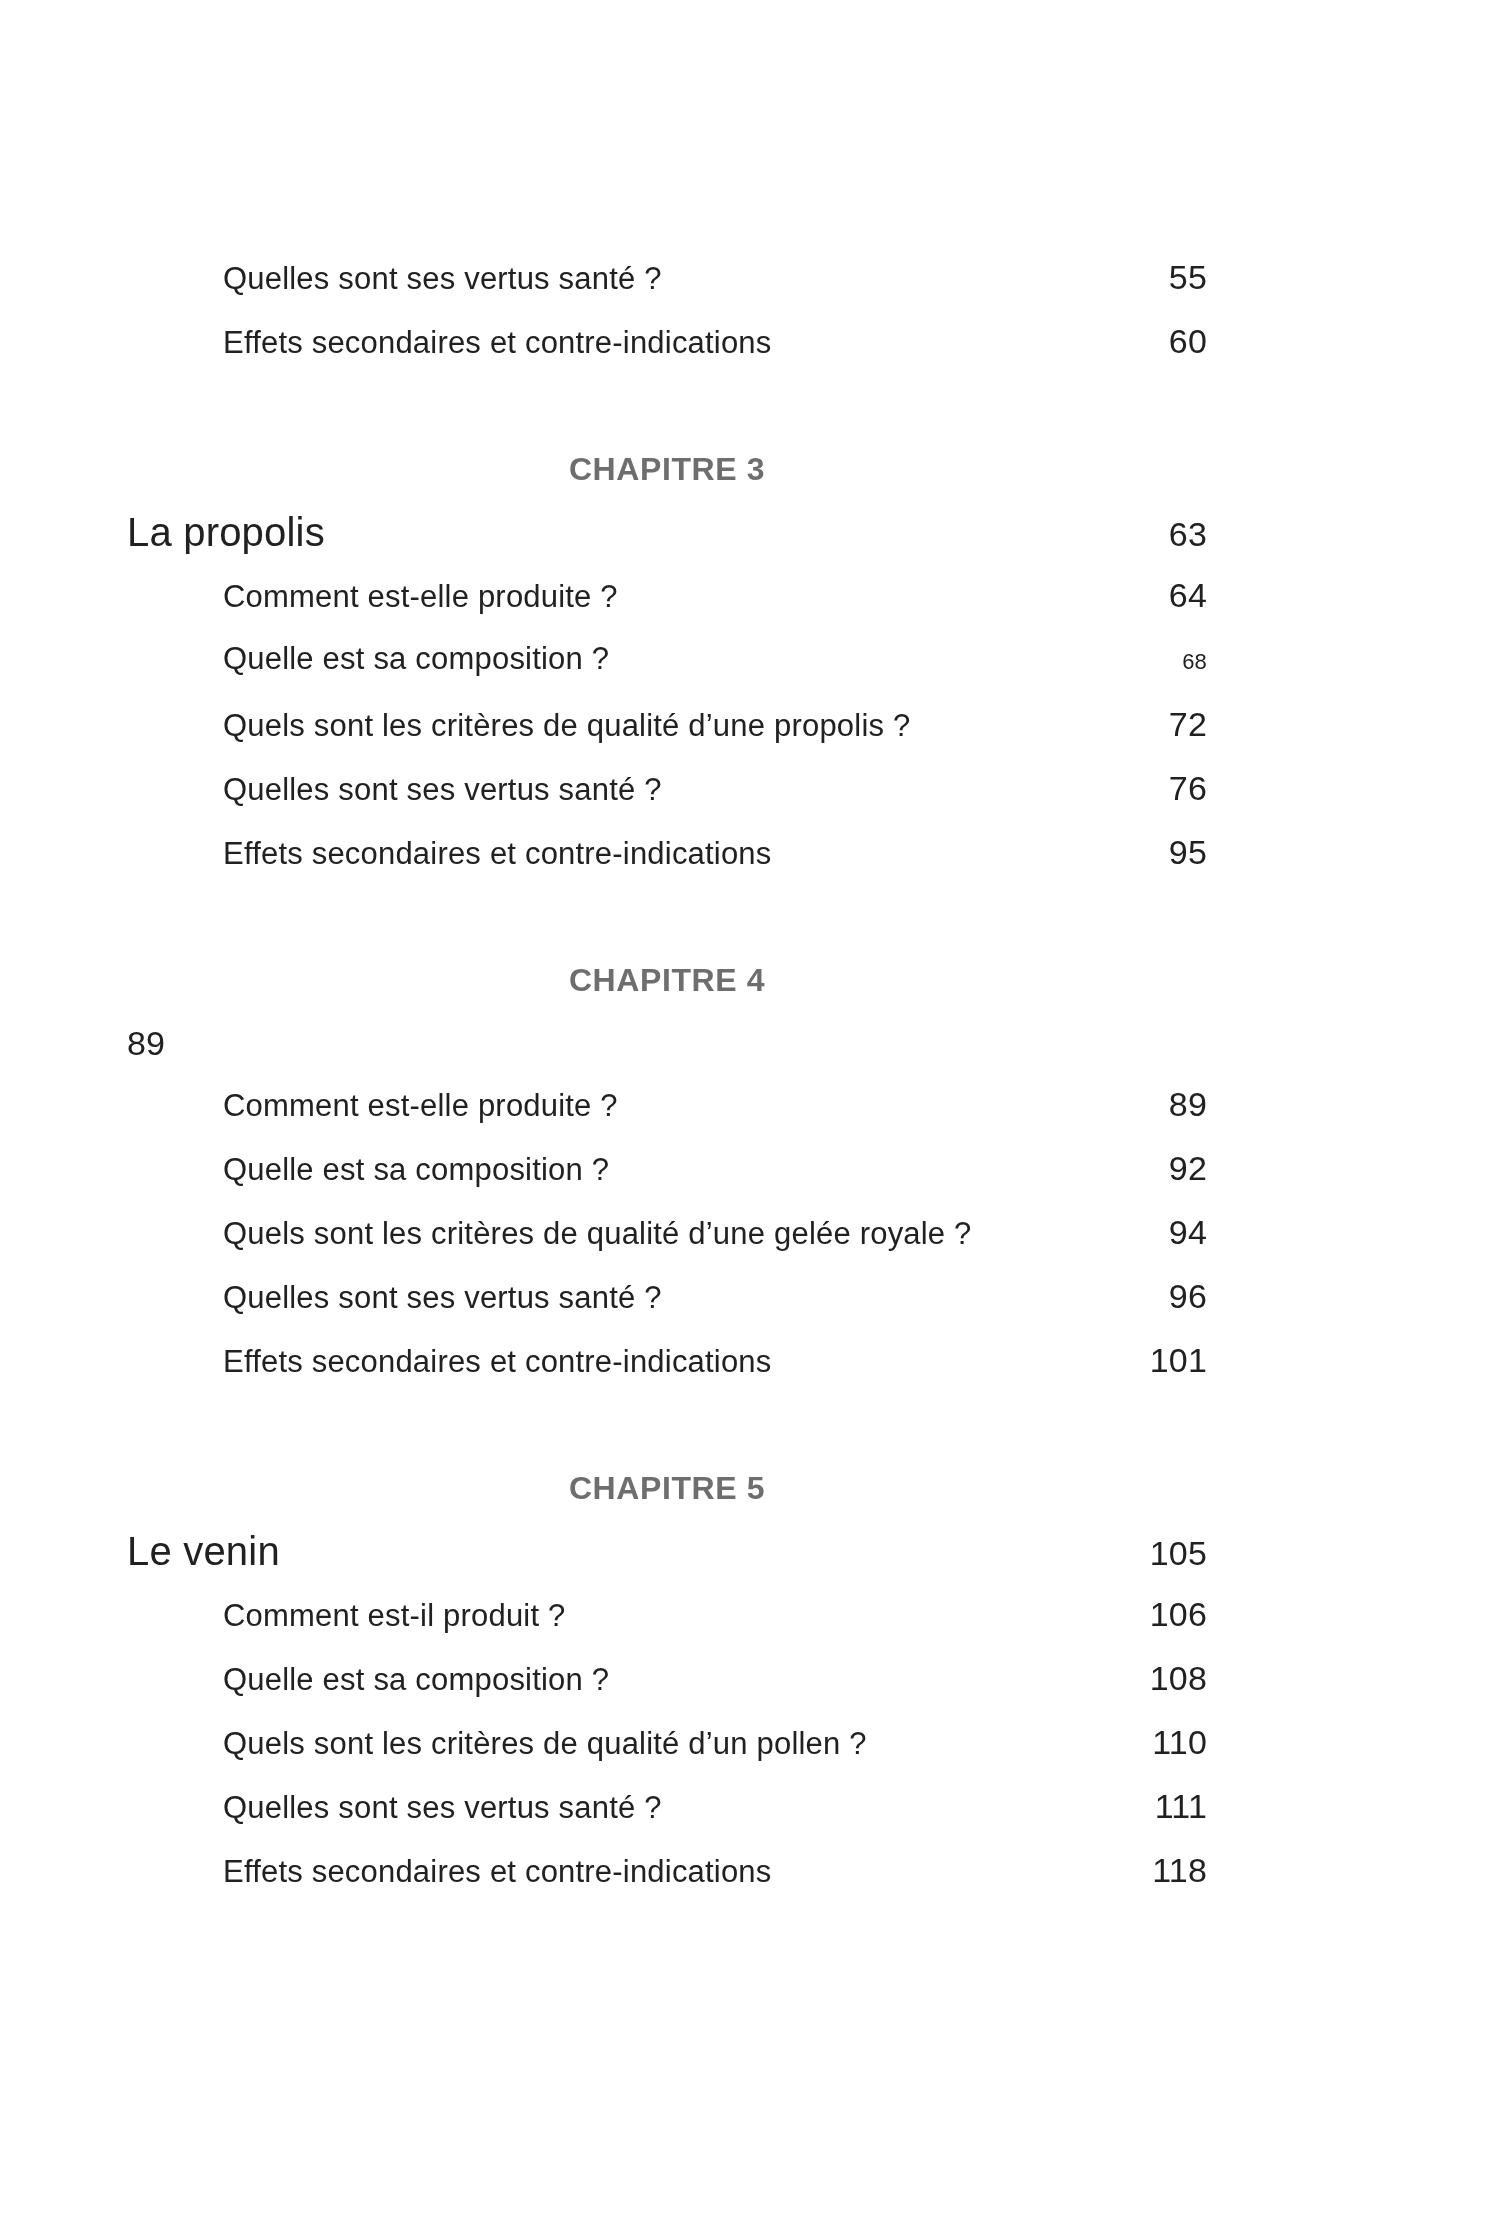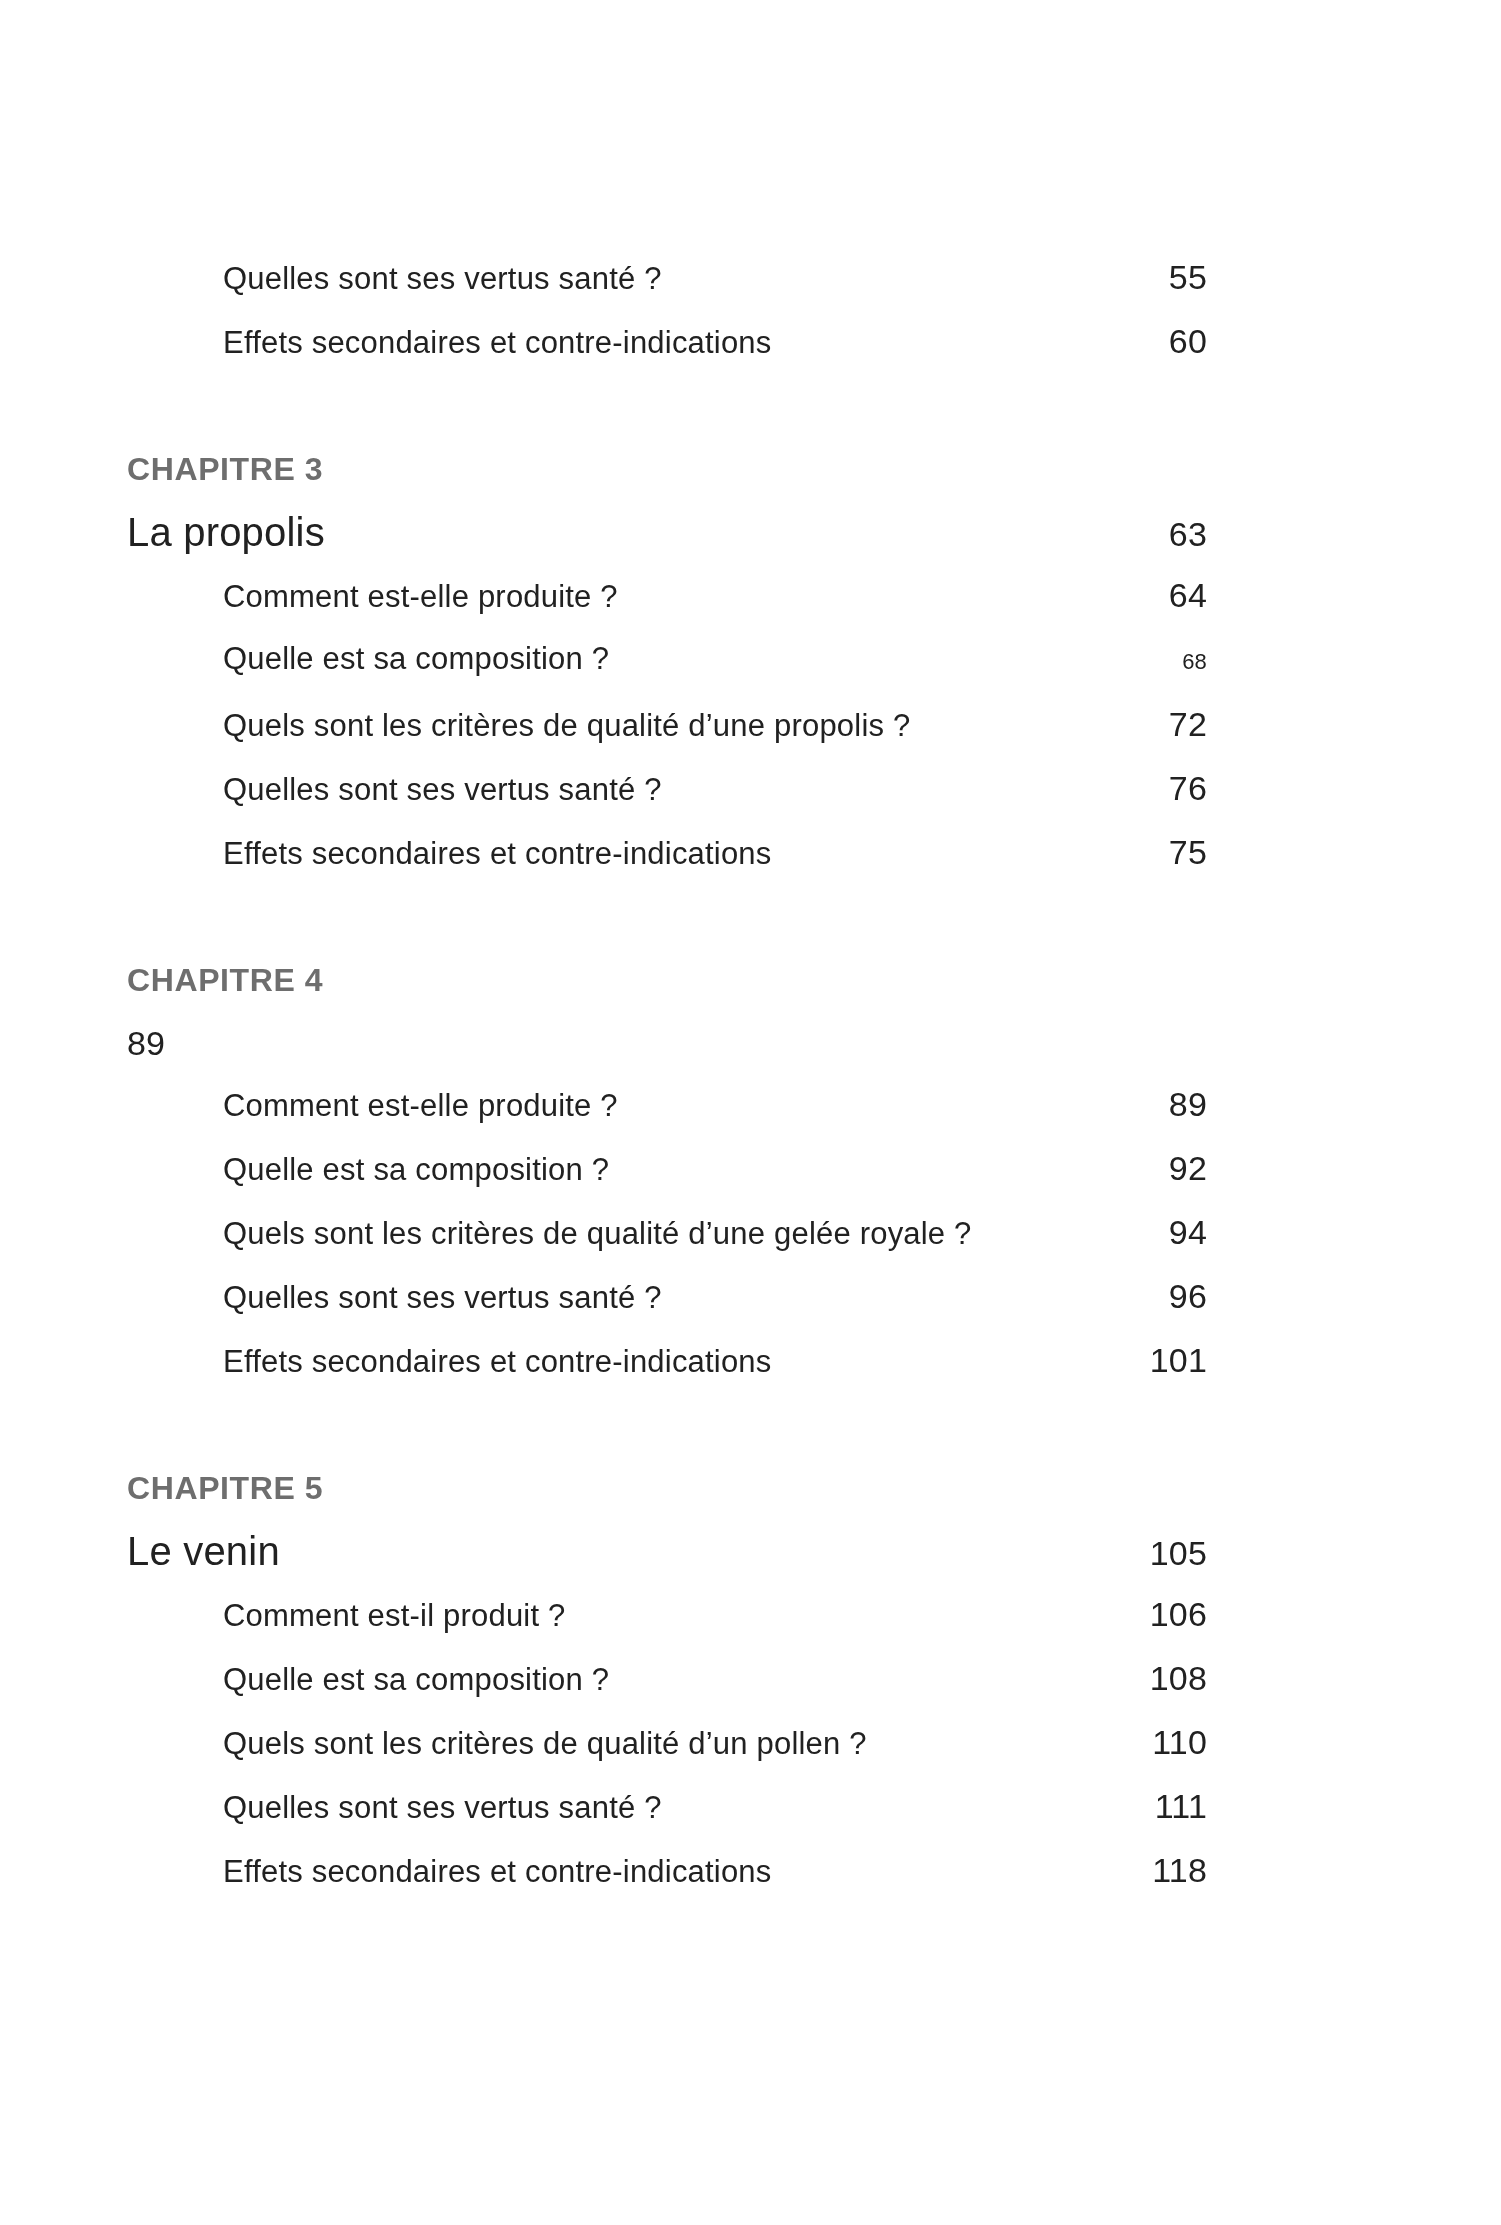"Quelles sont ses vertus santé" .page { text-align: none -> center }
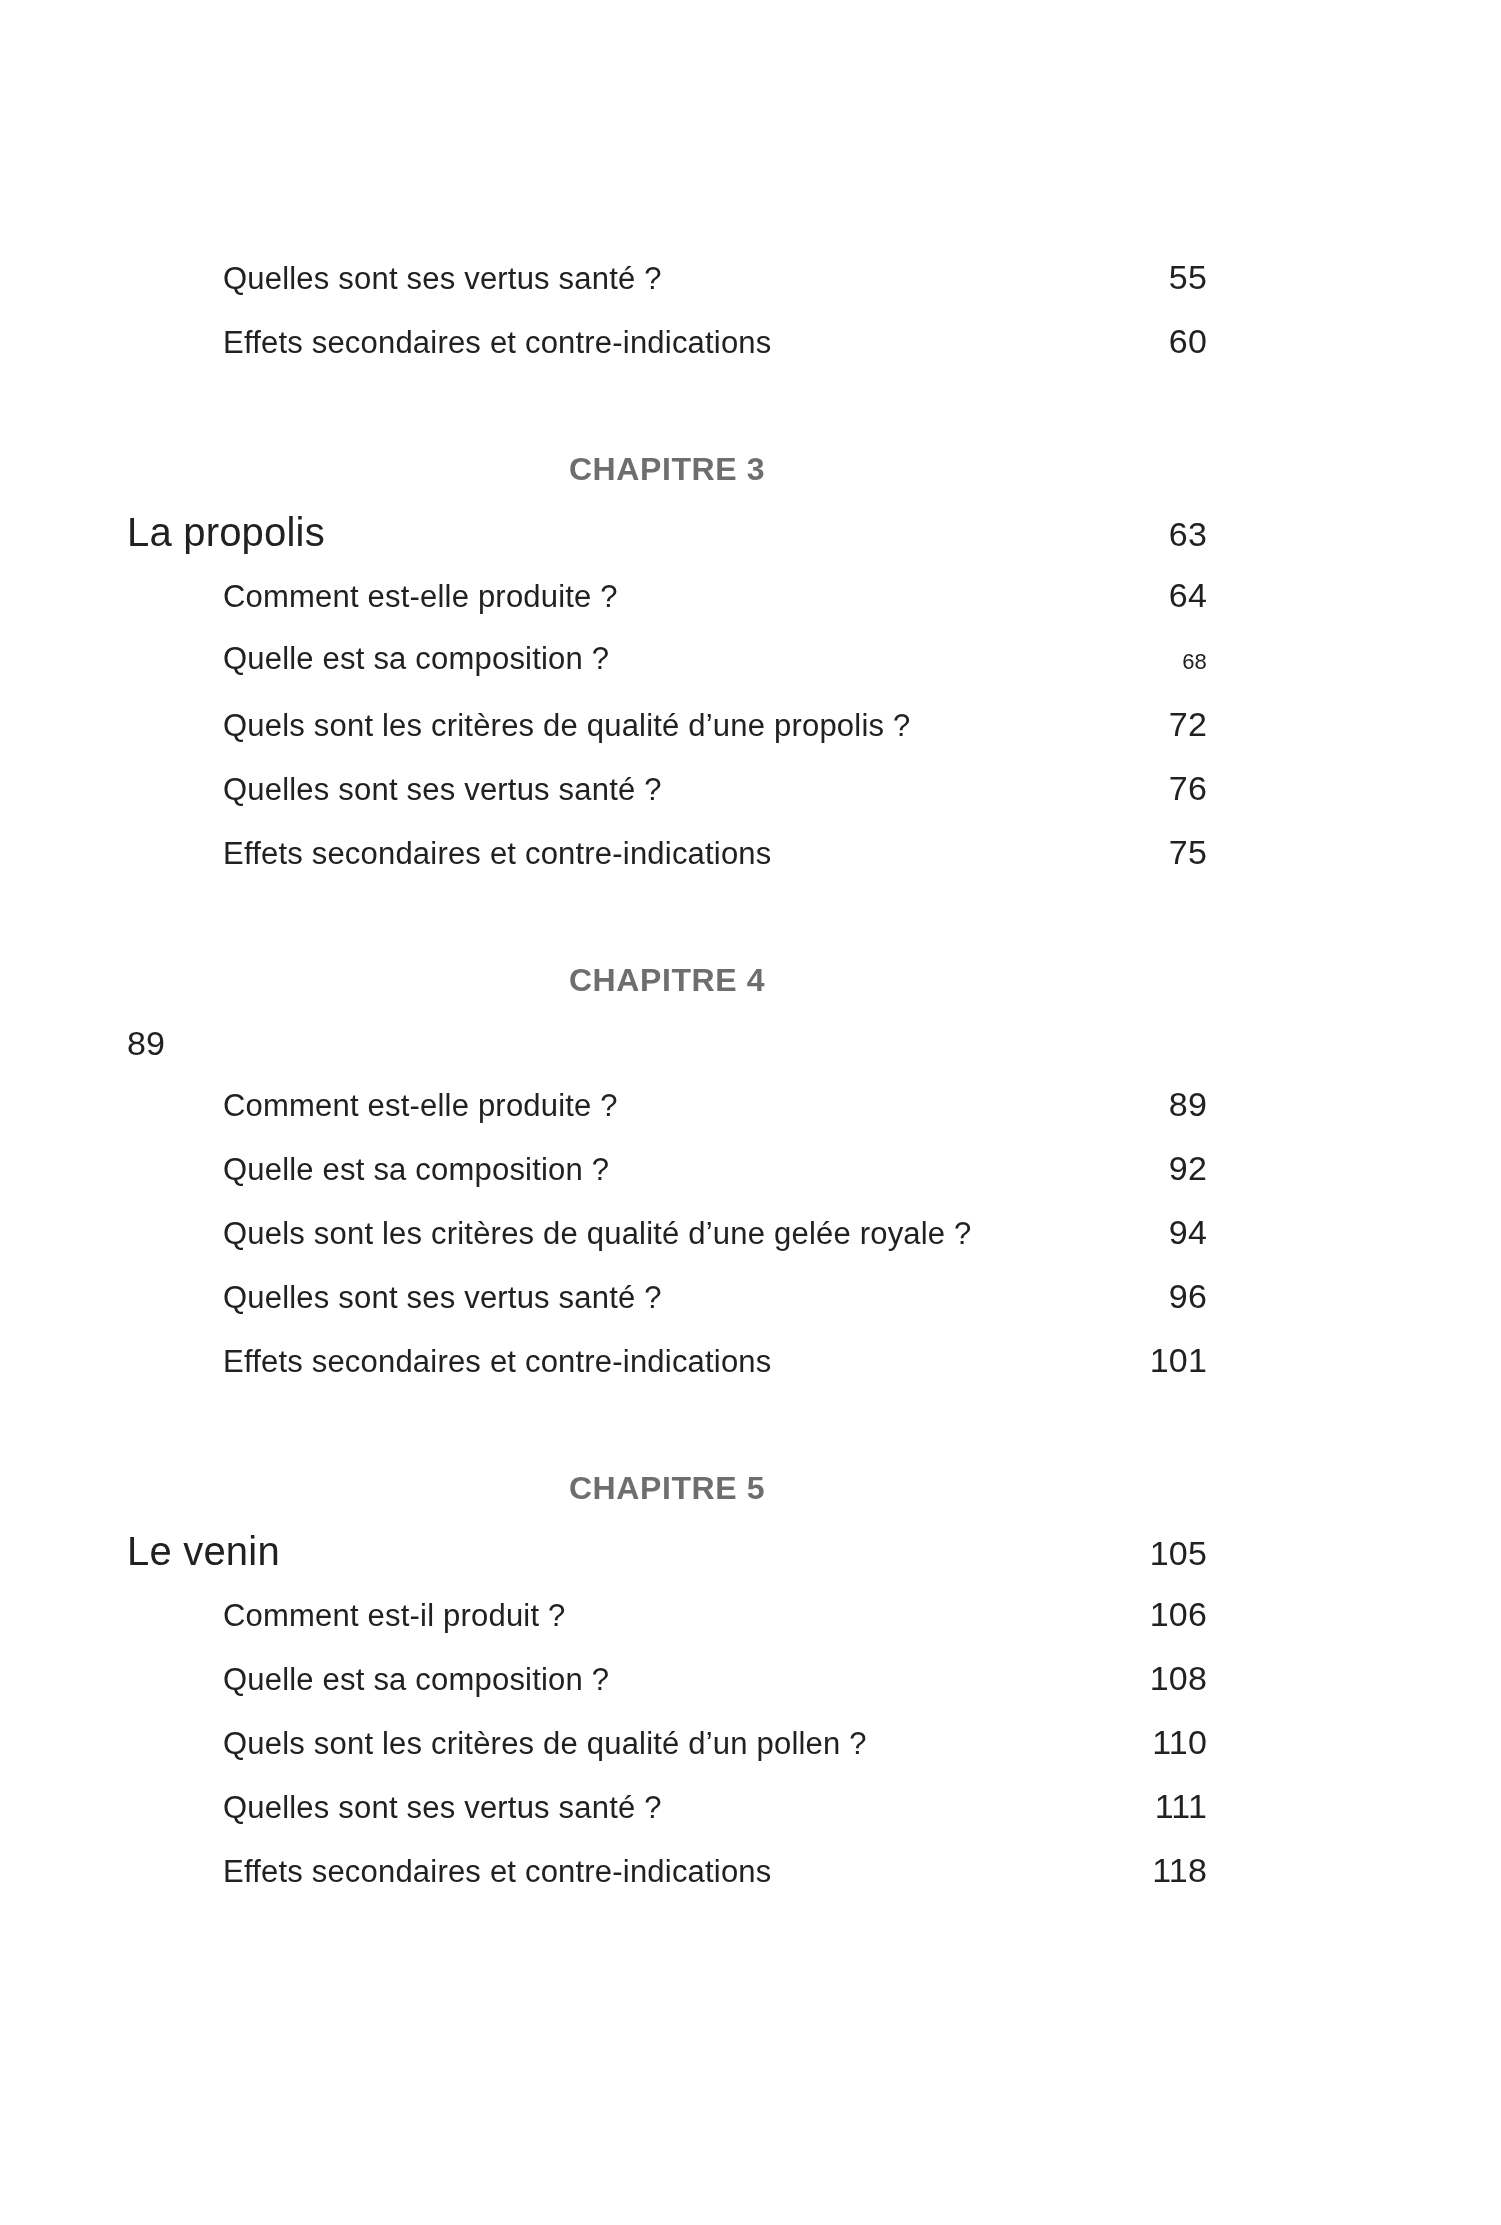"75" span.pagenum { text: 75 -> 95 }
